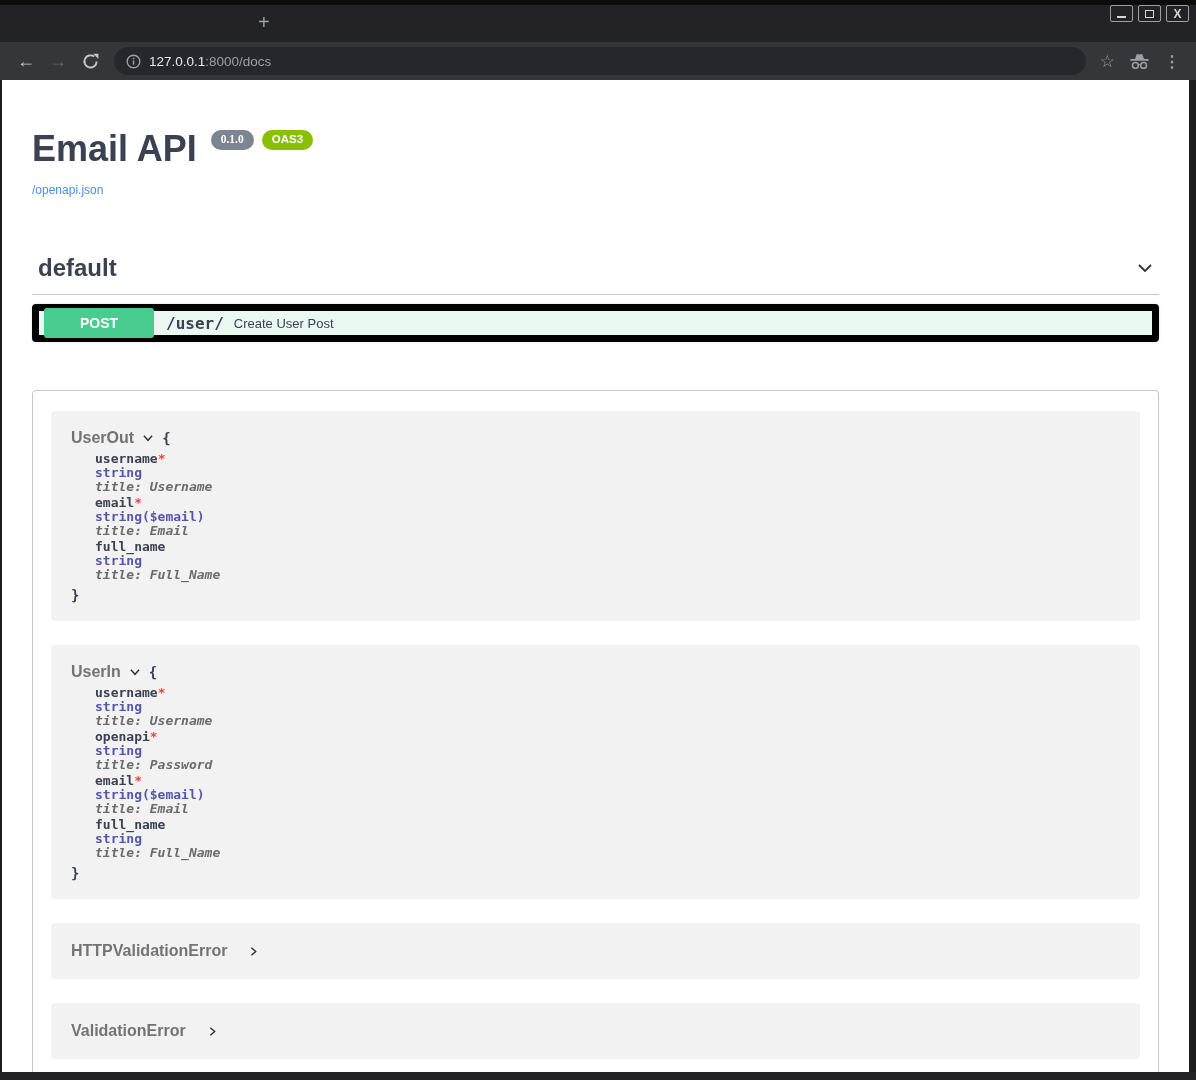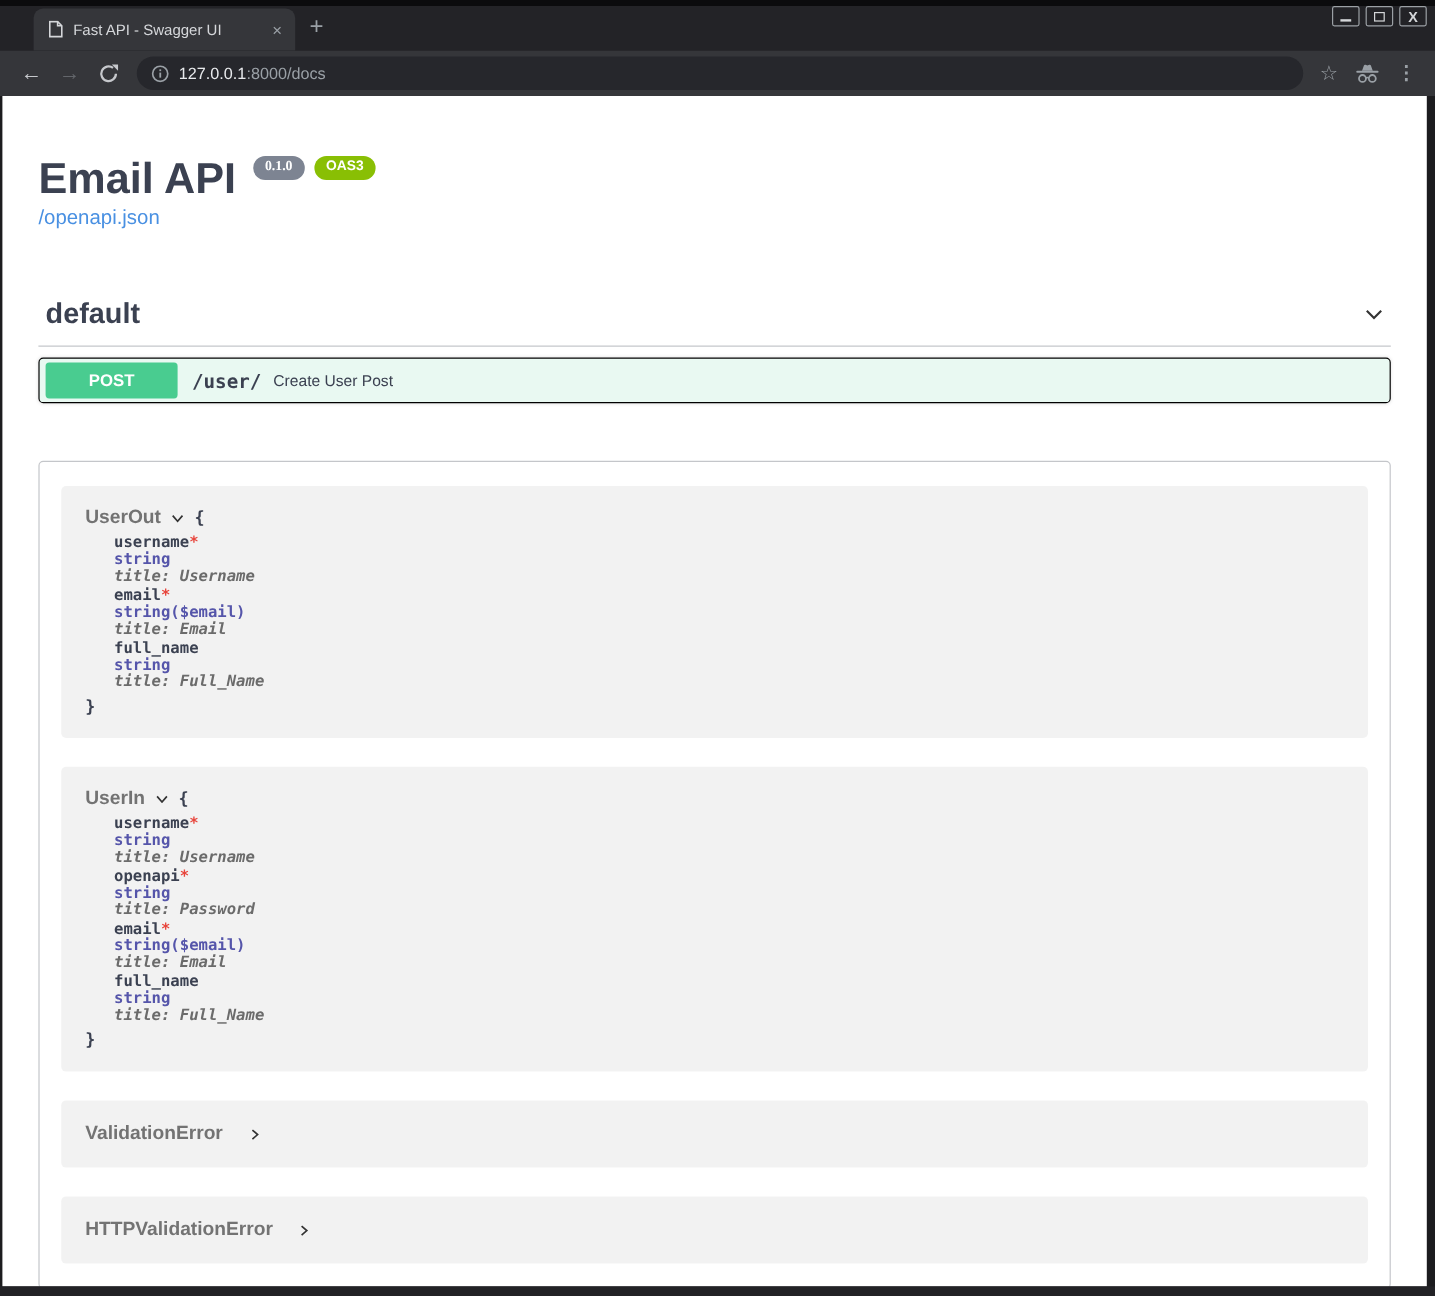"Fast API - Swagger UI" div.tab { html: <div> <svg> <path></path> <path></path> </svg> <span>Fast API - Swagger UI</span> <span>×</span> </div> -> none }
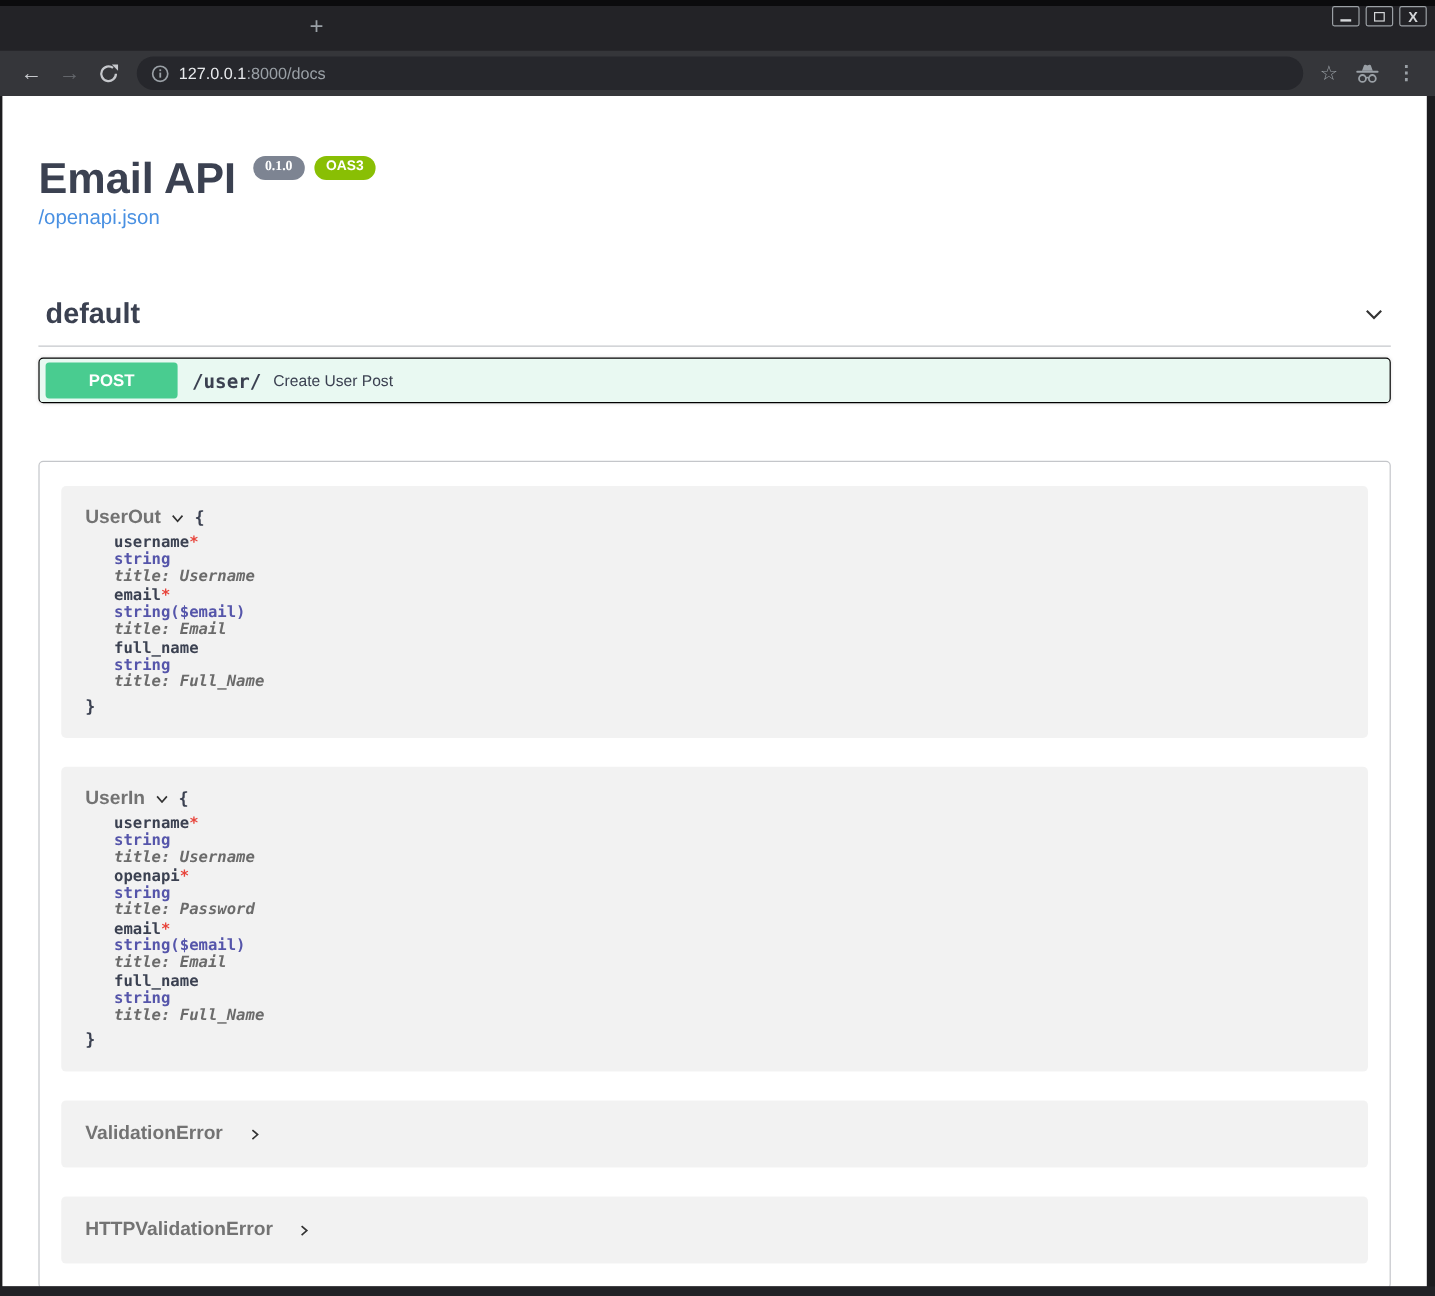"/openapi.json" .spec-link { font-size: 17px -> 12px; margin-top: 2px -> 13px }
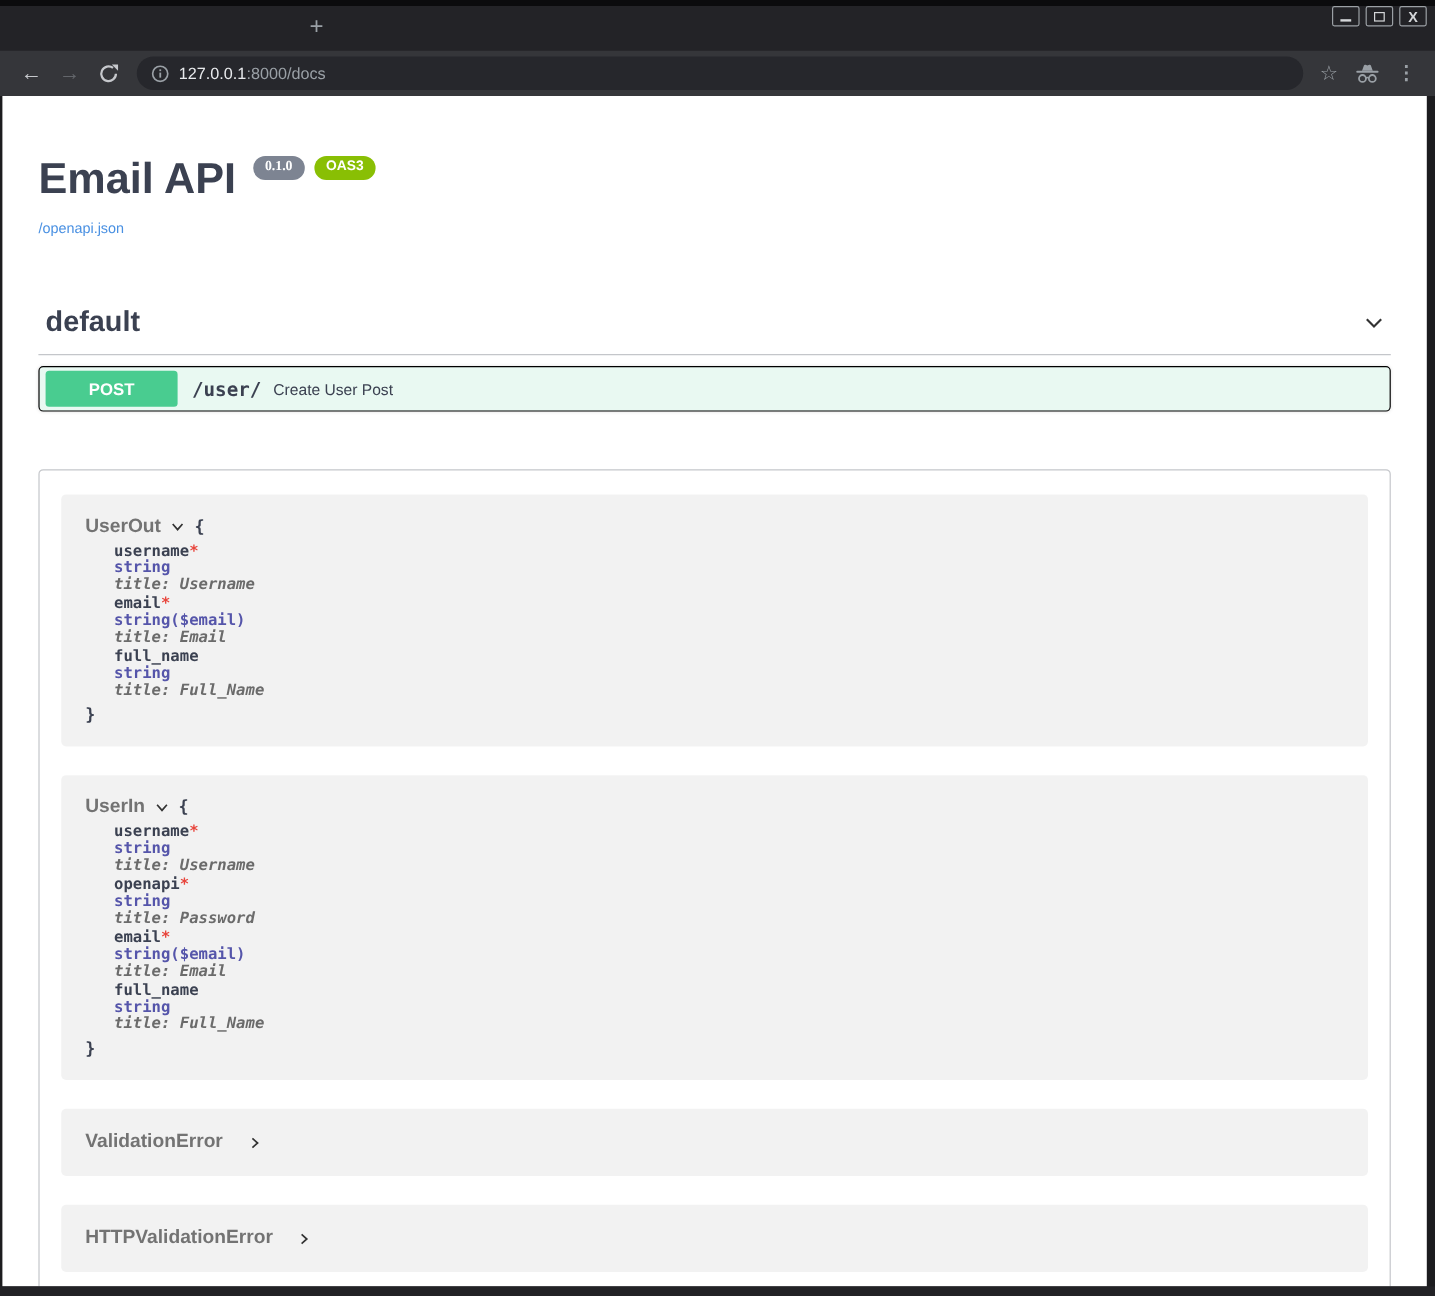"POST" .opblock { border: 1px solid #000000 -> 7px solid #000000 }
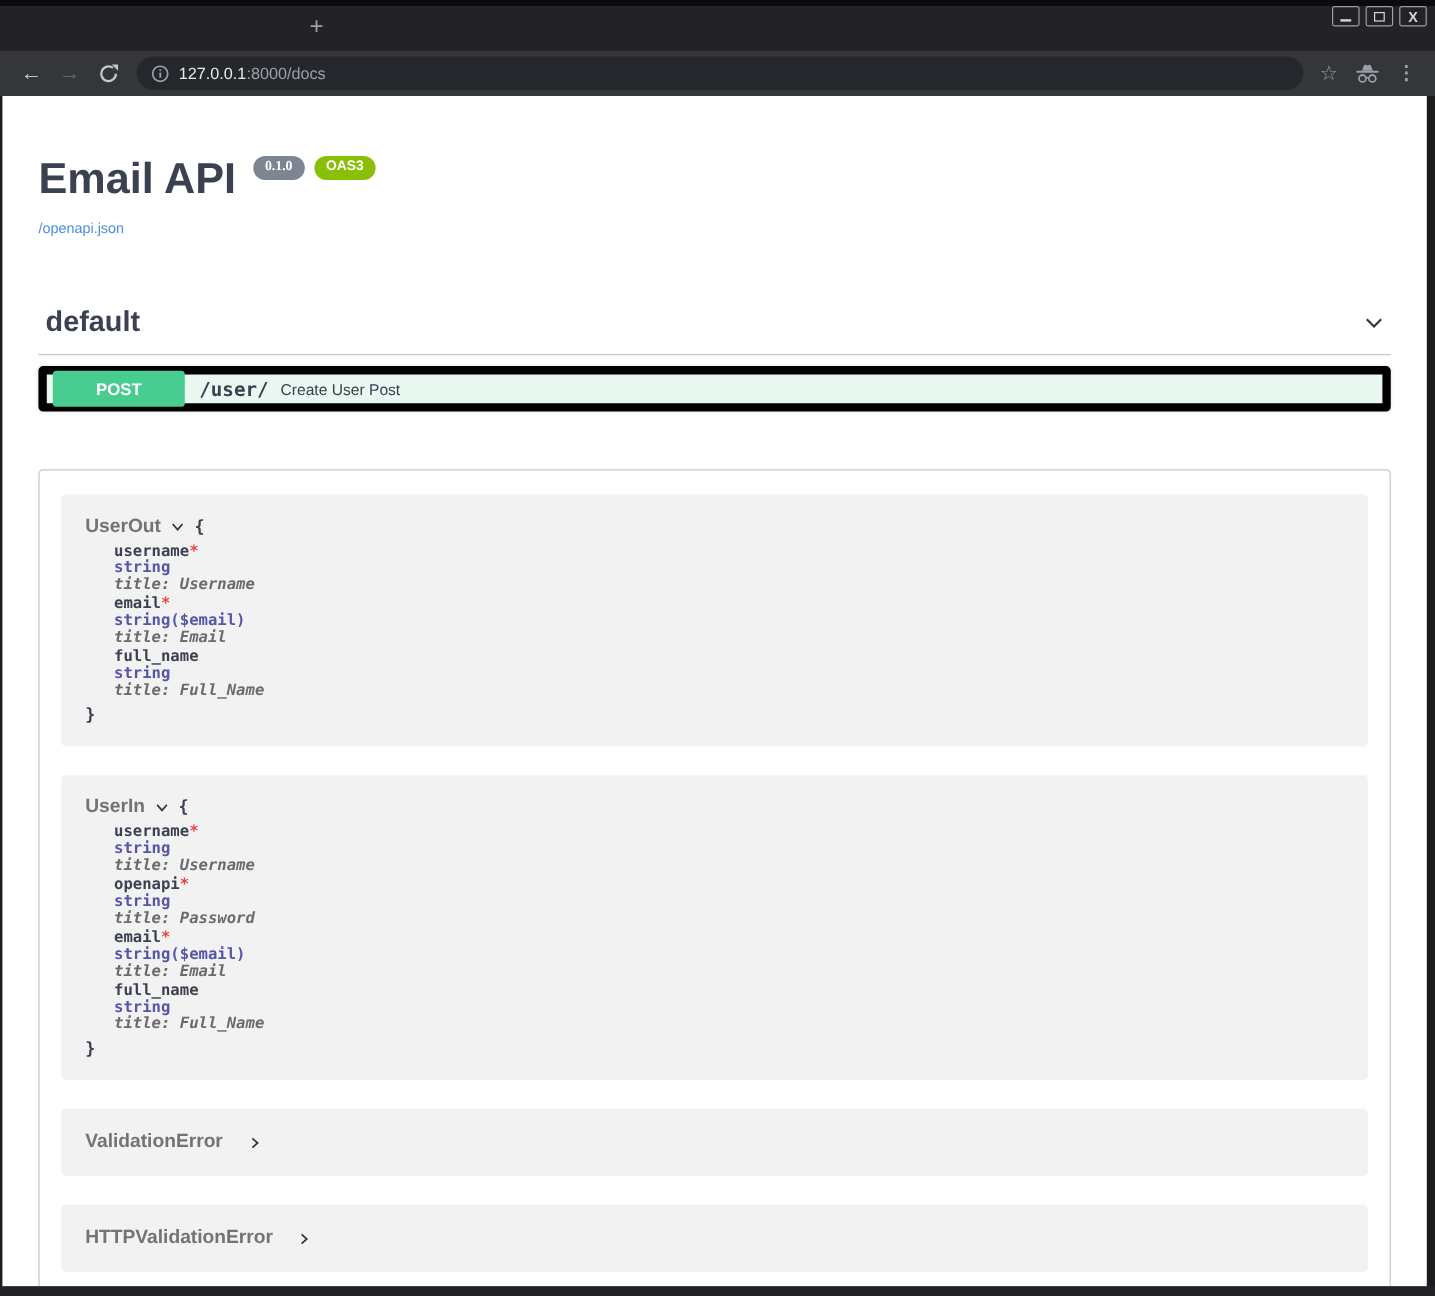"ValidationError" div.model-card { order: before "HTTPValidationError" -> after "HTTPValidationError" }
